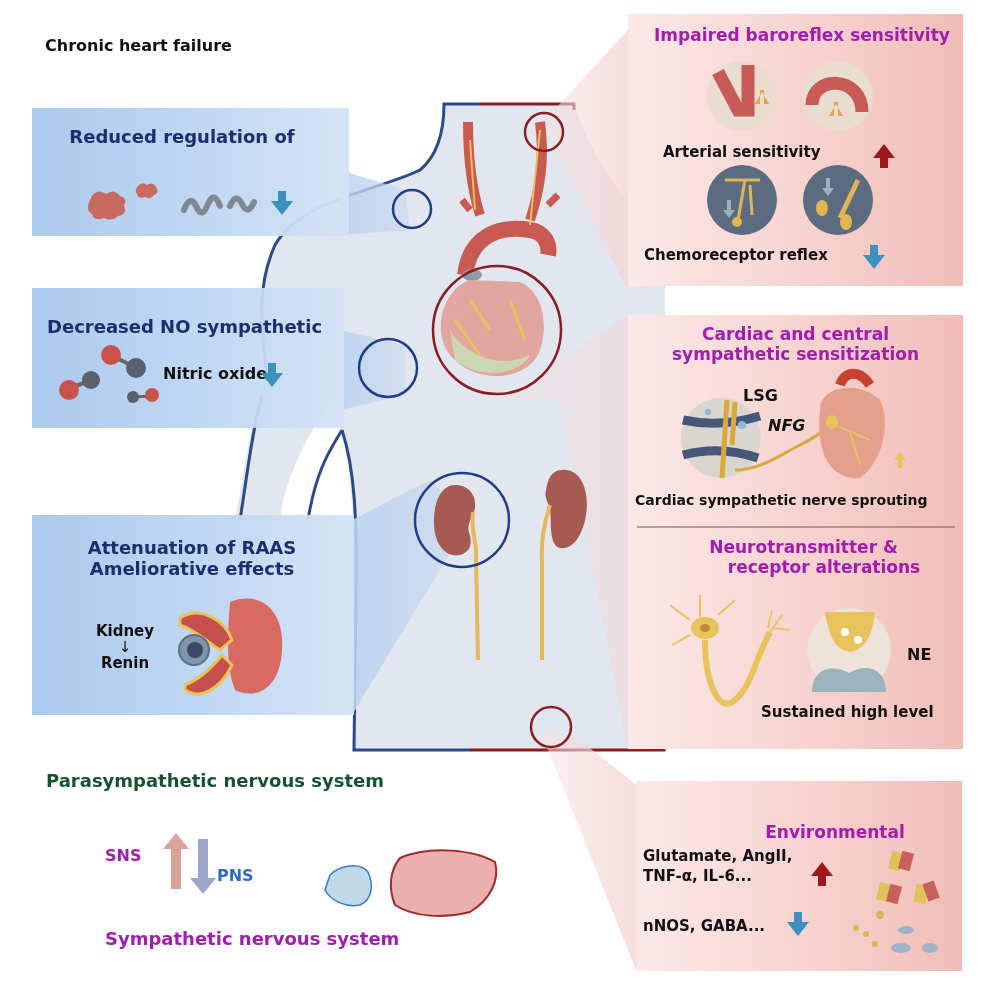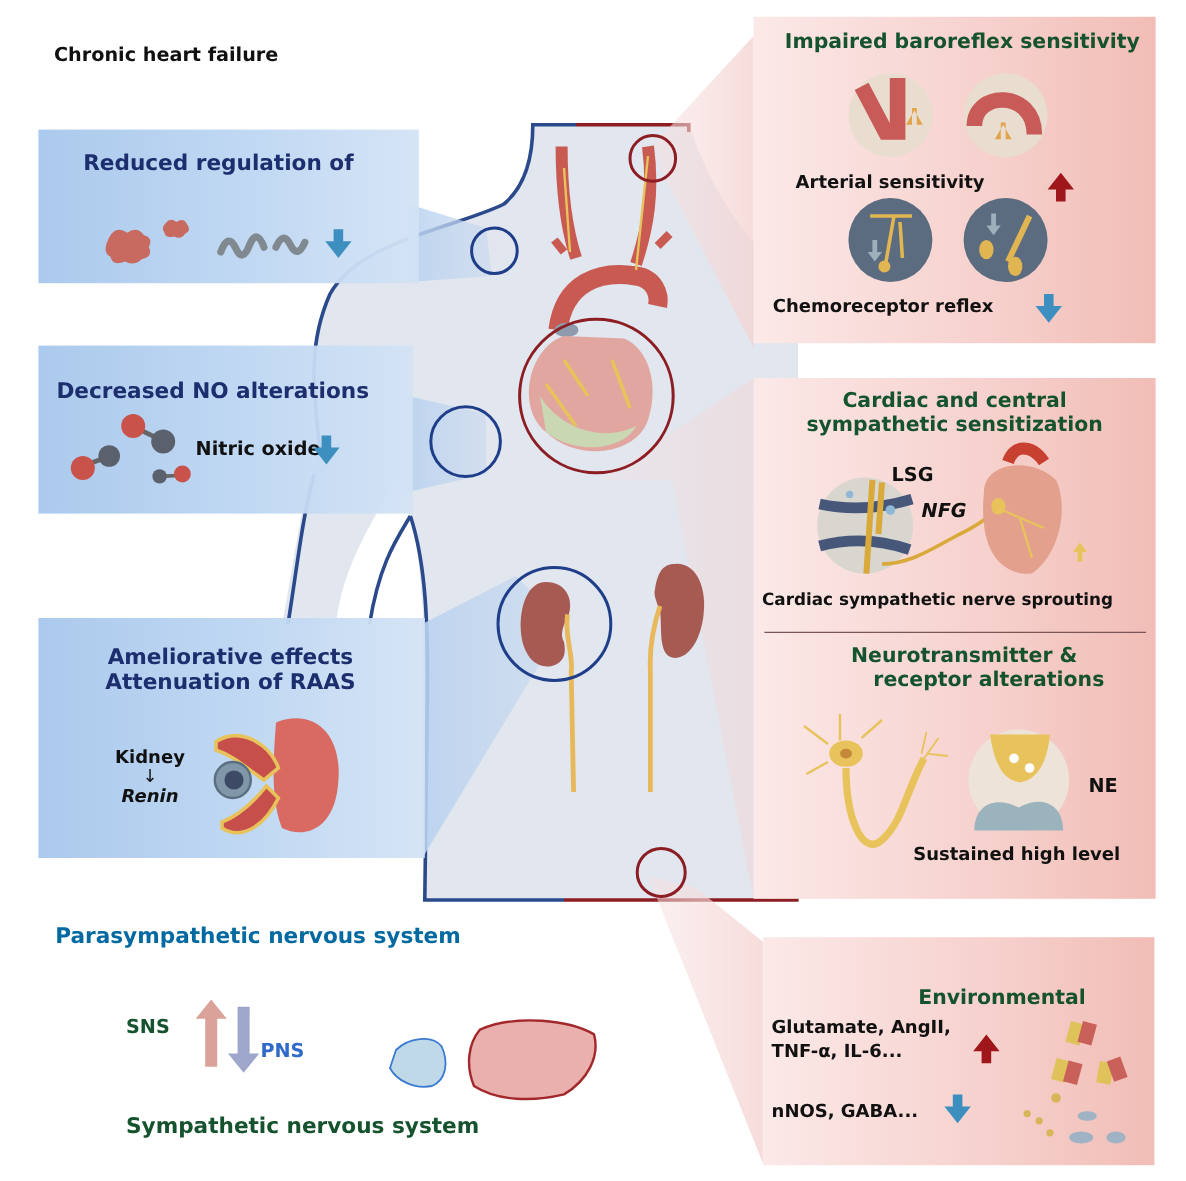"Impaired baroreflex sensitivity" .red { color: #14532d -> #a21caf }
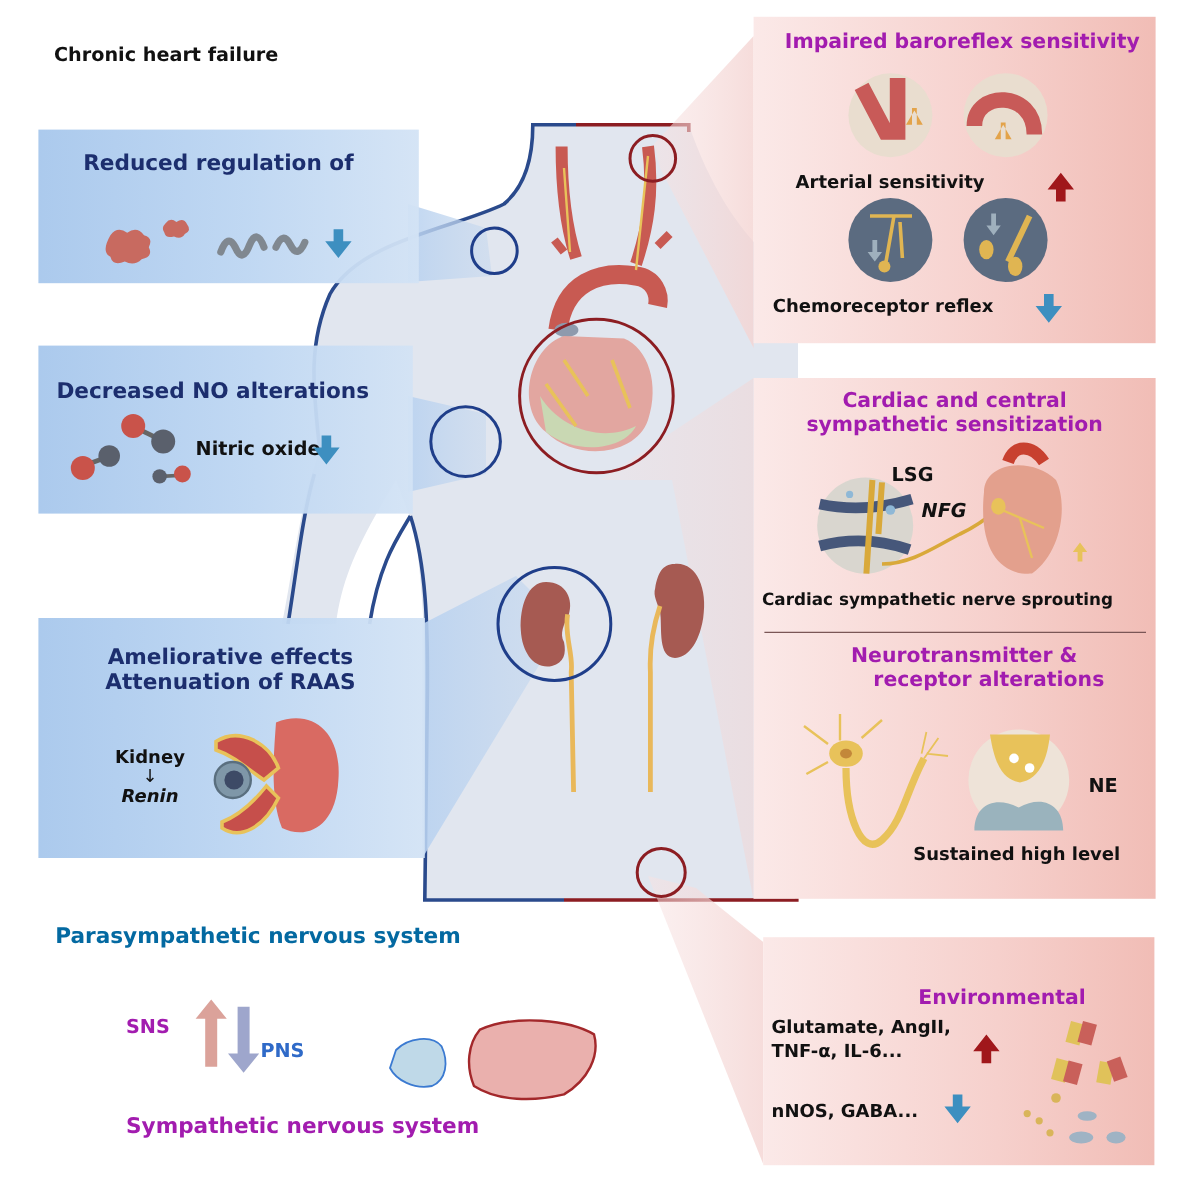"Decreased NO alterations" div.txt { text: alterations -> sympathetic }
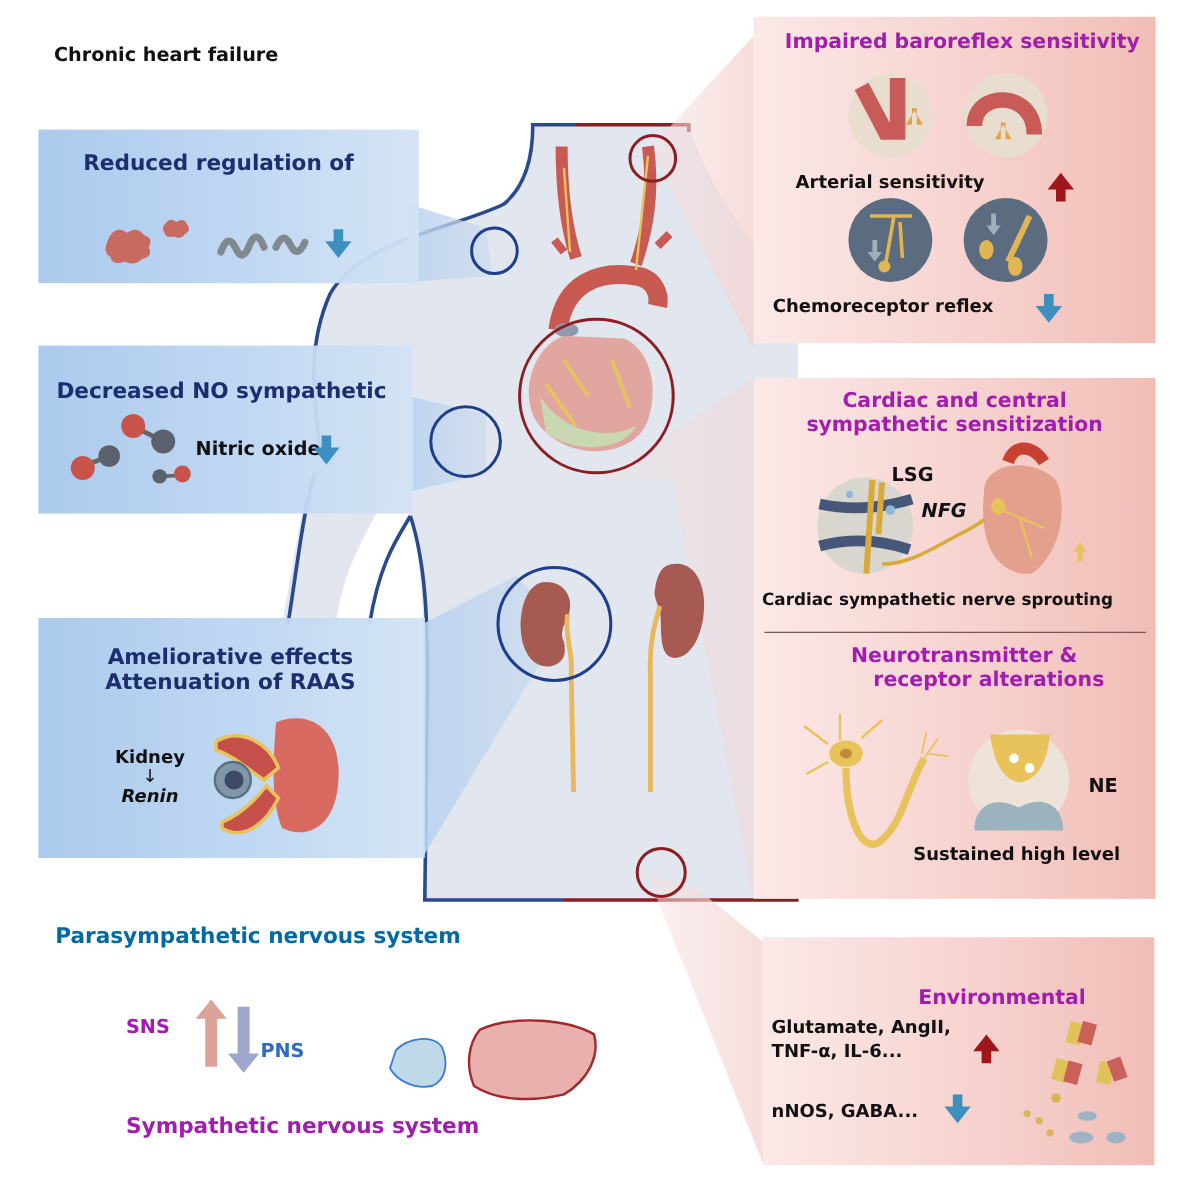"Ameliorative effects" div.txt { order: before "Attenuation of RAAS" -> after "Attenuation of RAAS" }
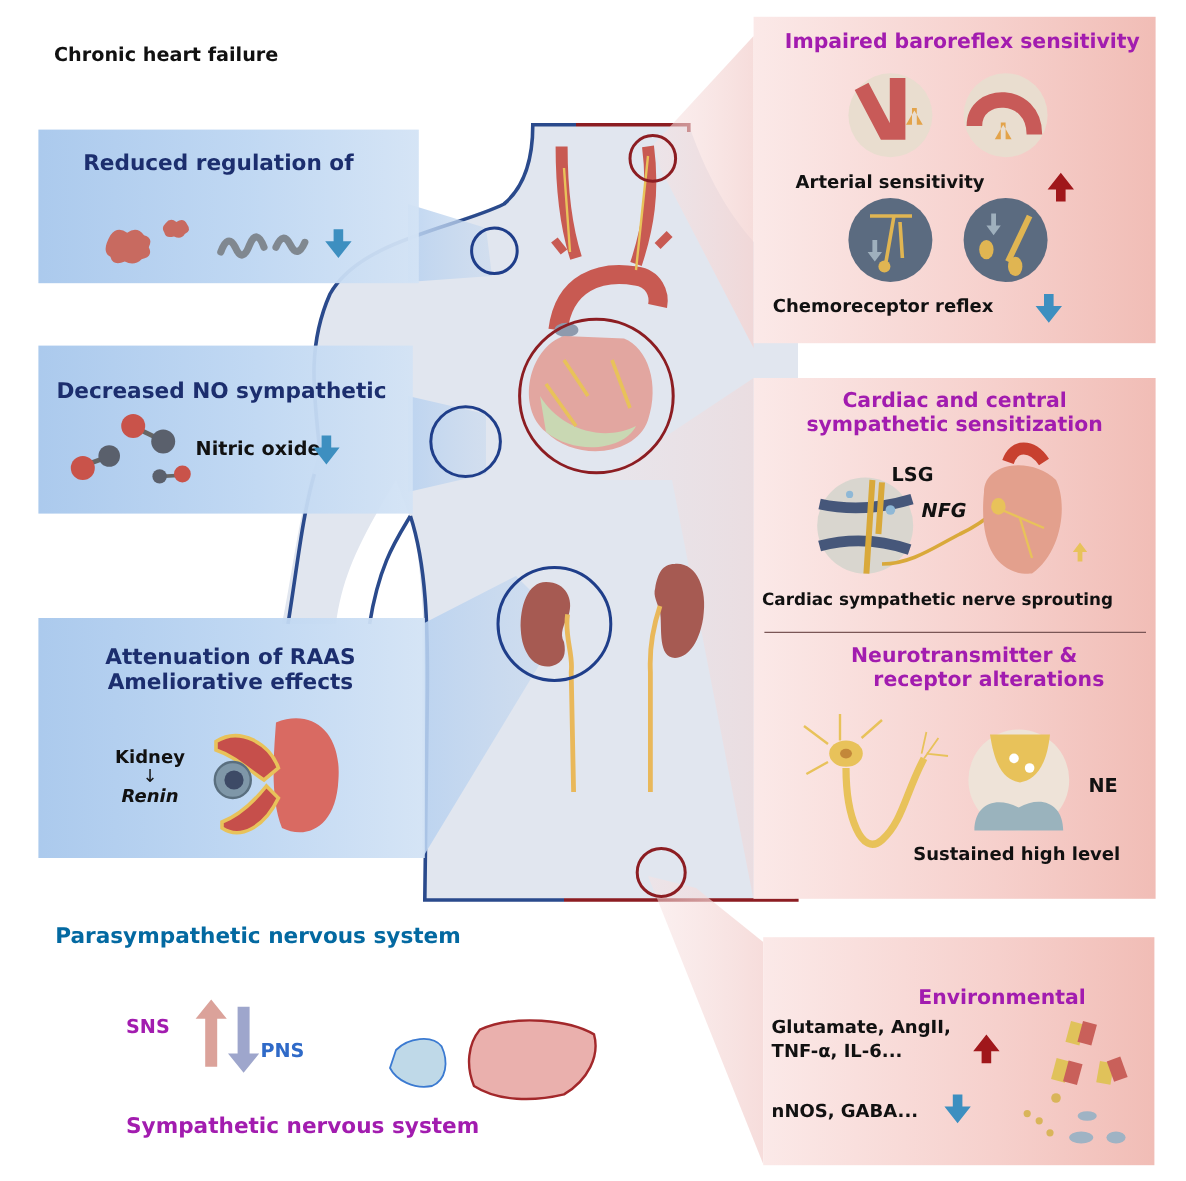"Renin" div.txt { font-style: italic -> none }
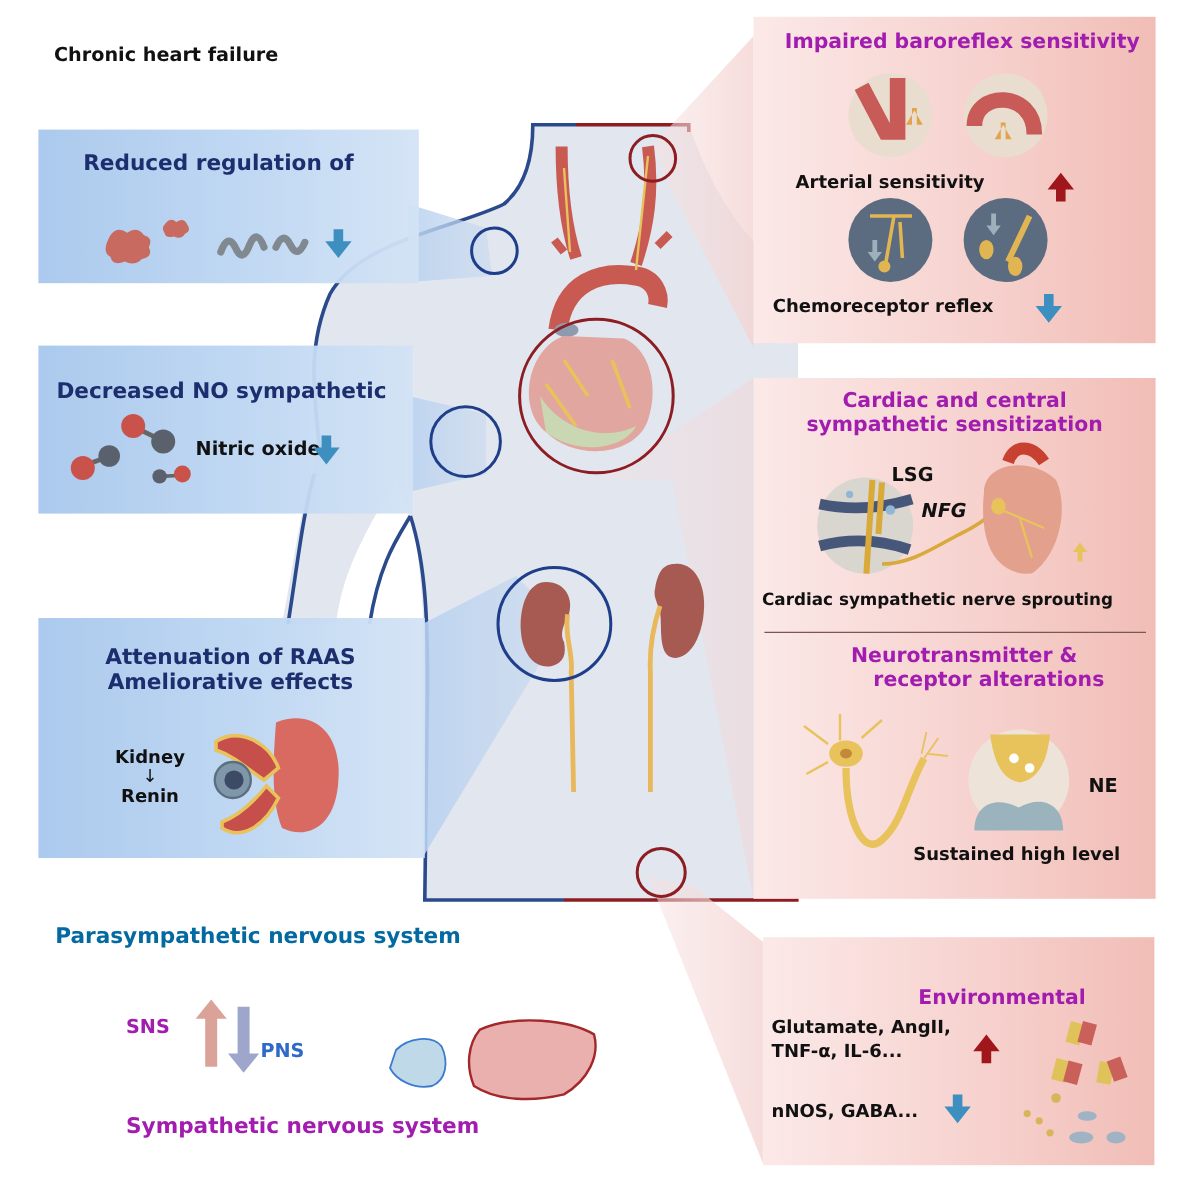"Parasympathetic nervous system" .bluebright { color: #0369a1 -> #14532d }
